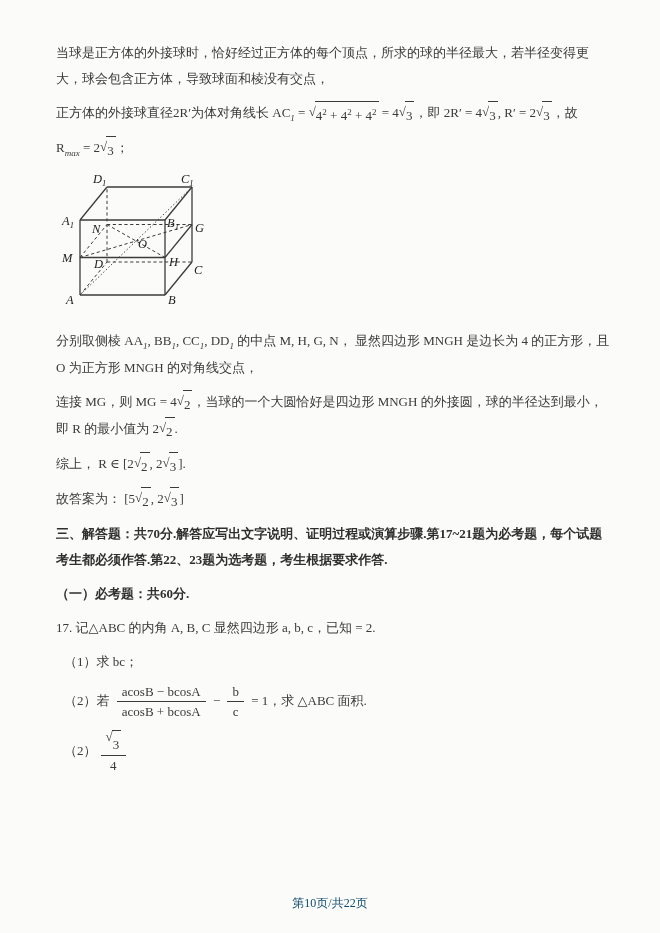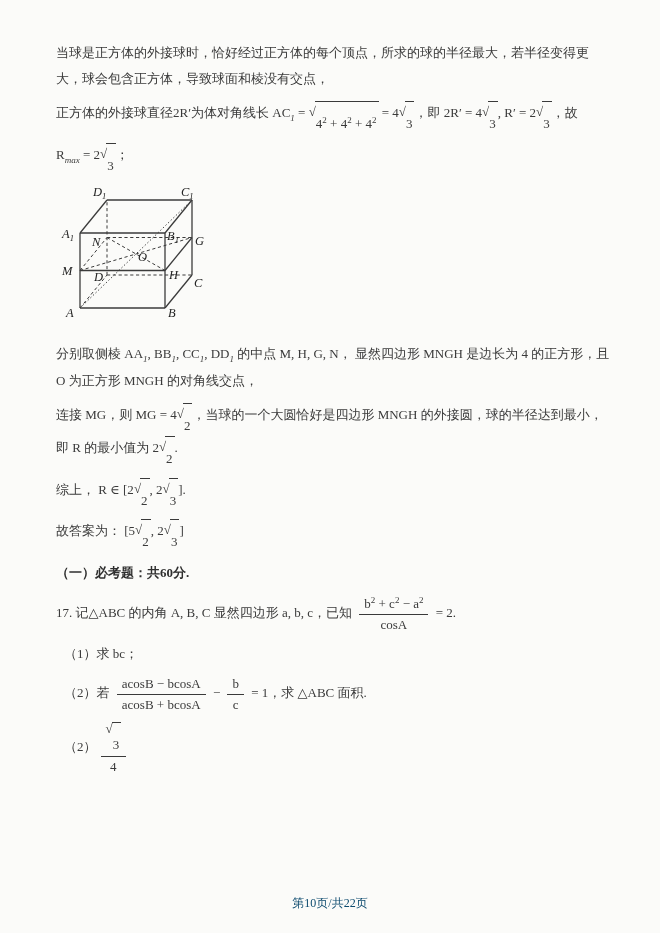"42 + 42 + 42" .sq-in { padding: 12px 2px 0 1px -> 4px 2px 0 1px }
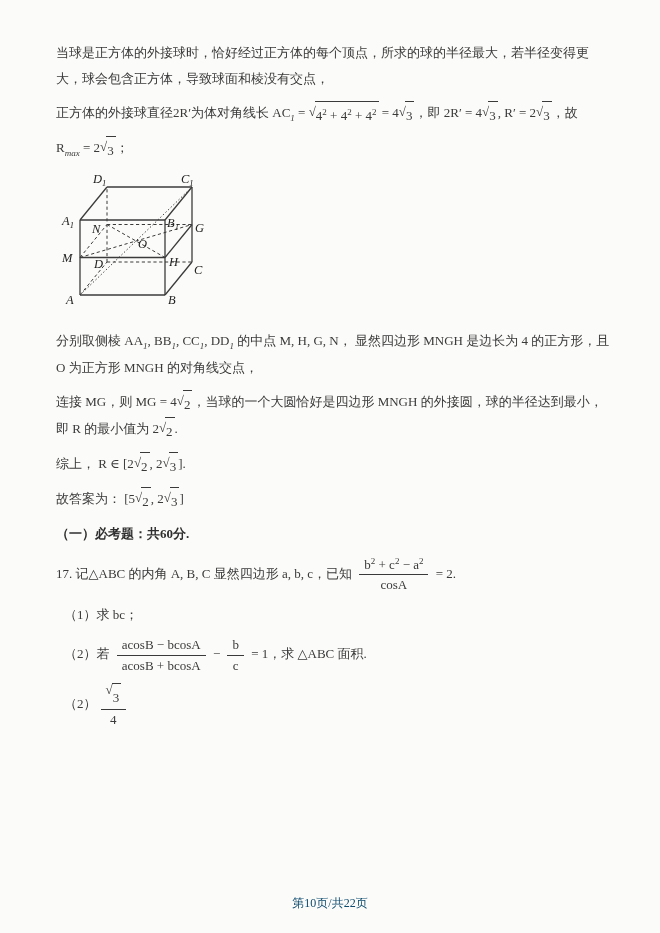"三、解答题：共70分.解答应写出文字说明、证明过程或演算步骤.第17~21题为必" p.para { html: none -> <p><span>三、解答题：共70分.解答应写出文字说明、证明过程或演算步骤.第17~21题为必考题，每个试题考生都必须作答.第22、23题为选考题，考生根据要求作答.</span></p> }
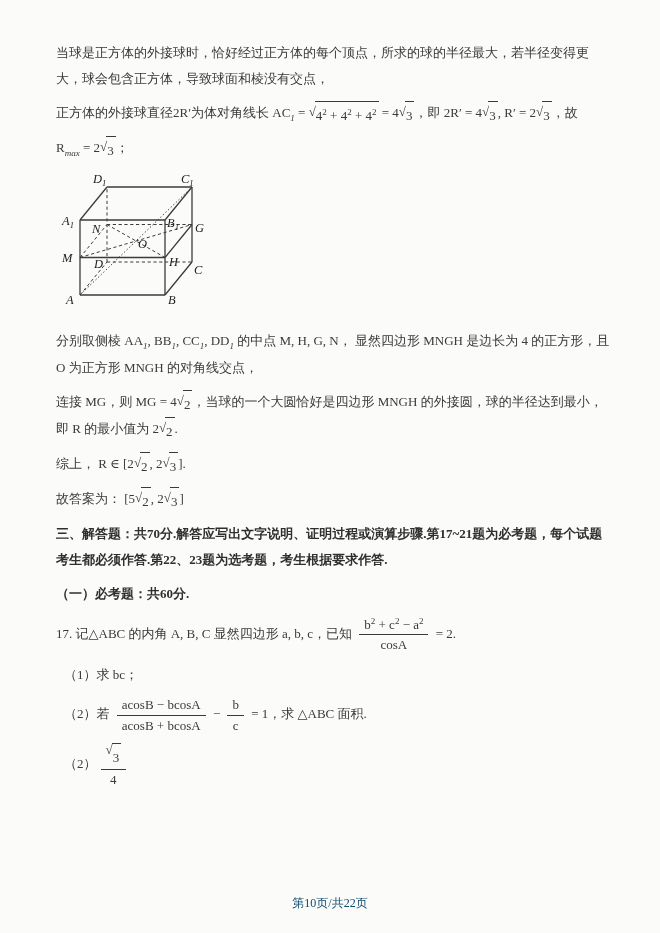"b2 + c2 − a2" span.frac { html: <span> <span><span>b</span><span>2</span><span> + c</span><span>2</span><span> − a</span><span>2</span></span> <span><span>cos</span><span>A</span></span> </span> -> none }
